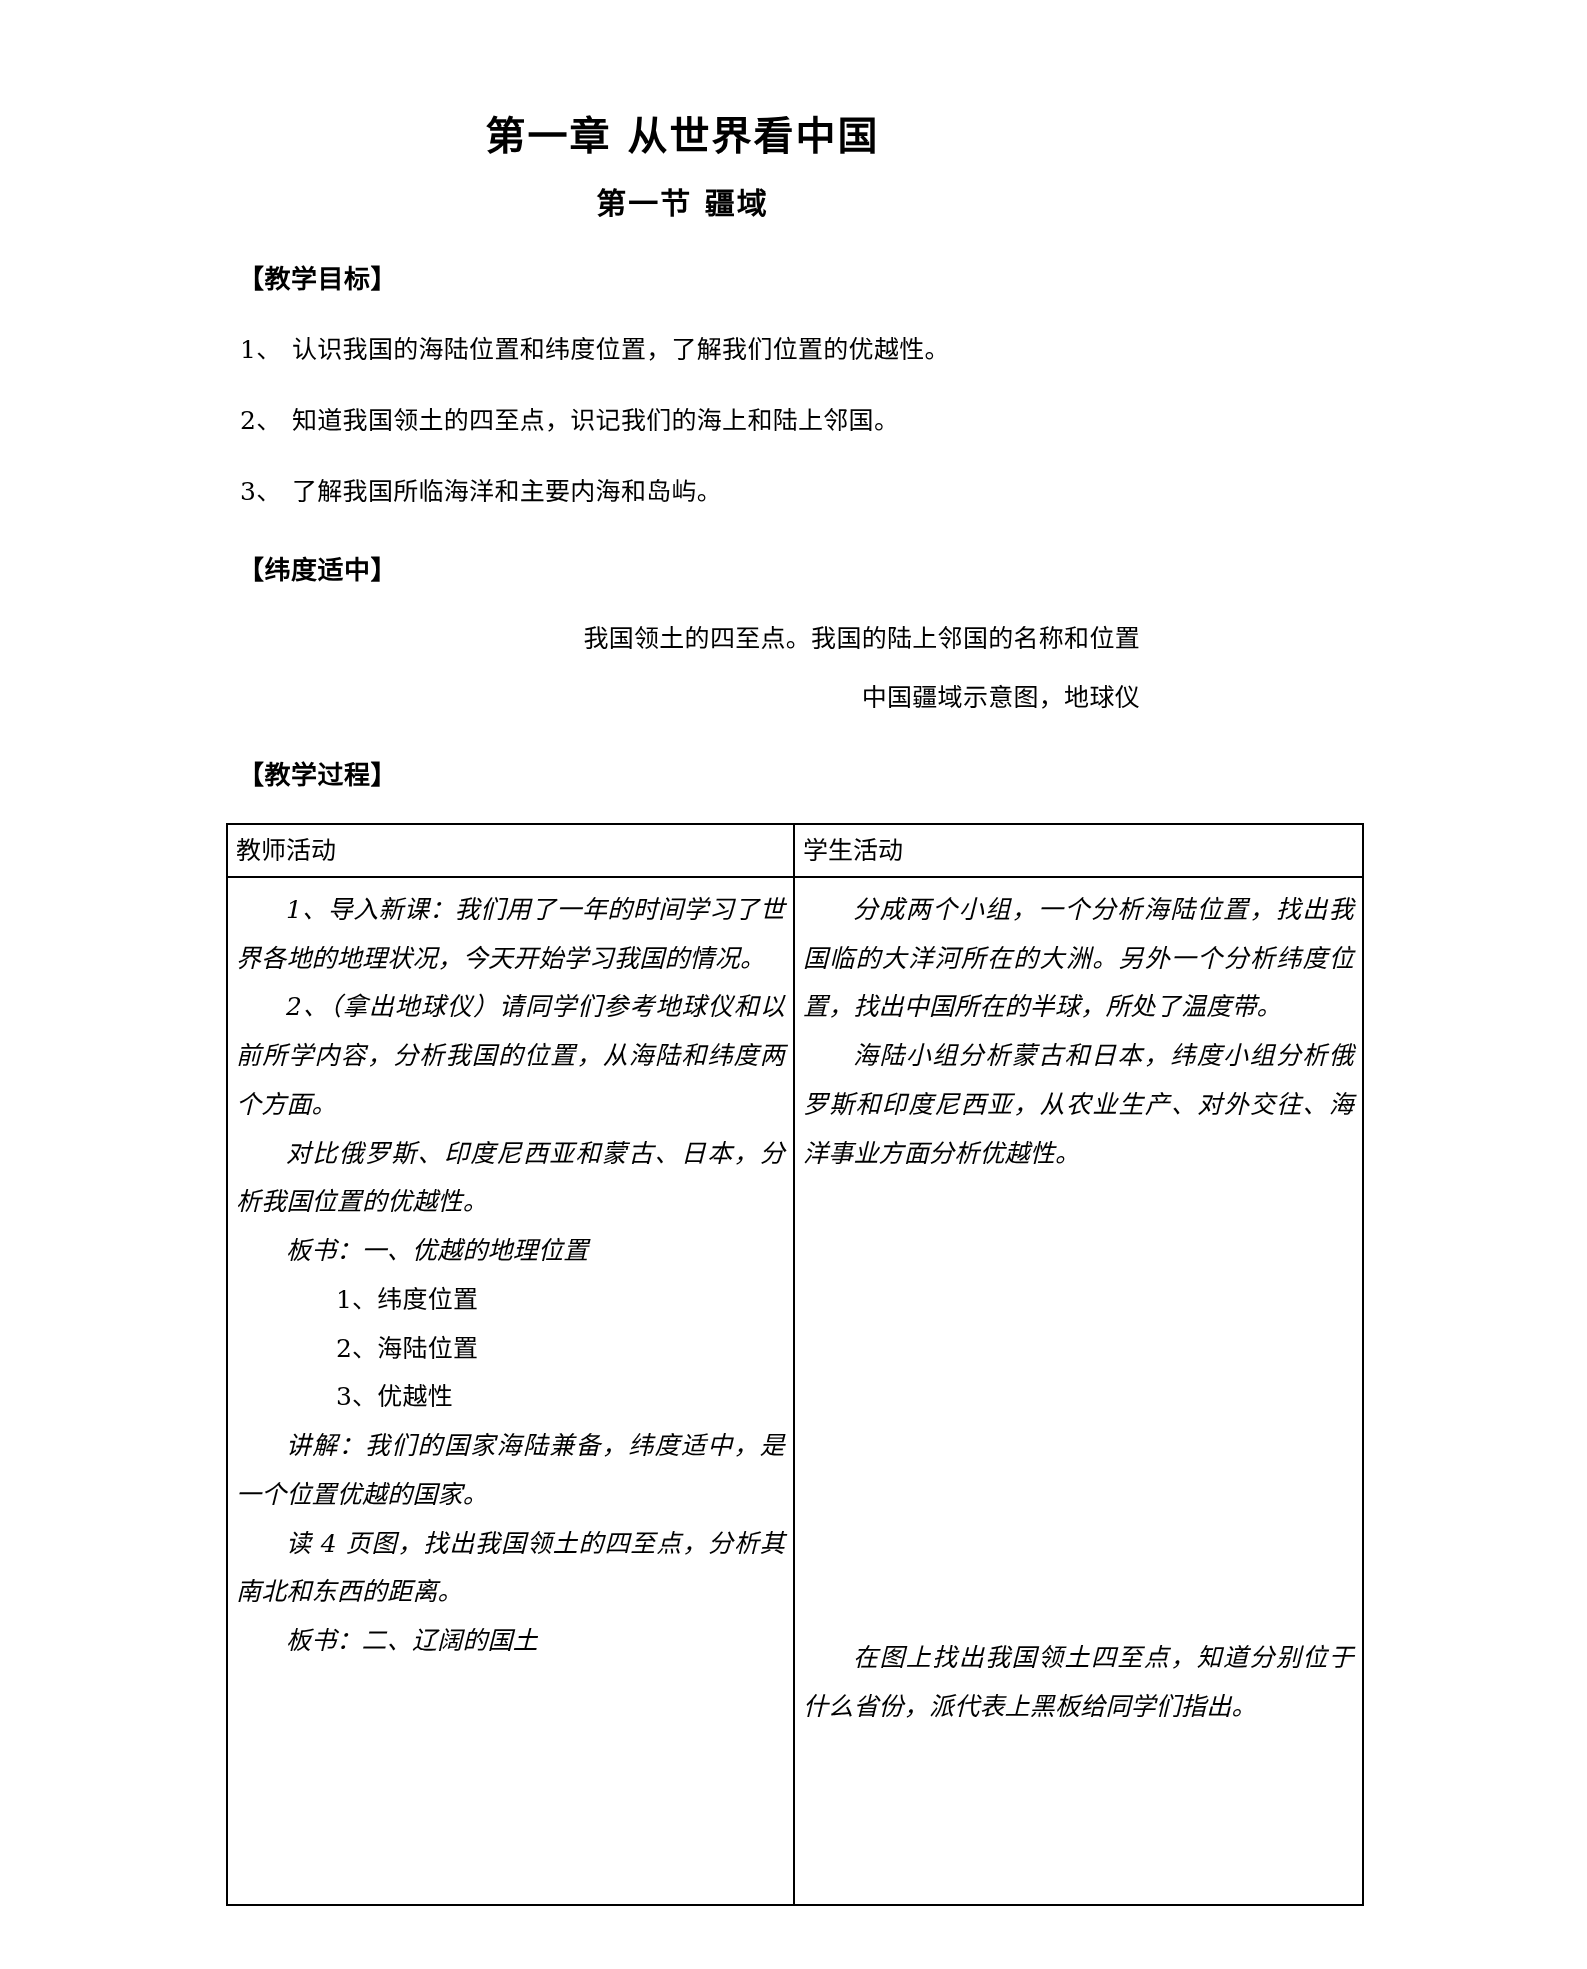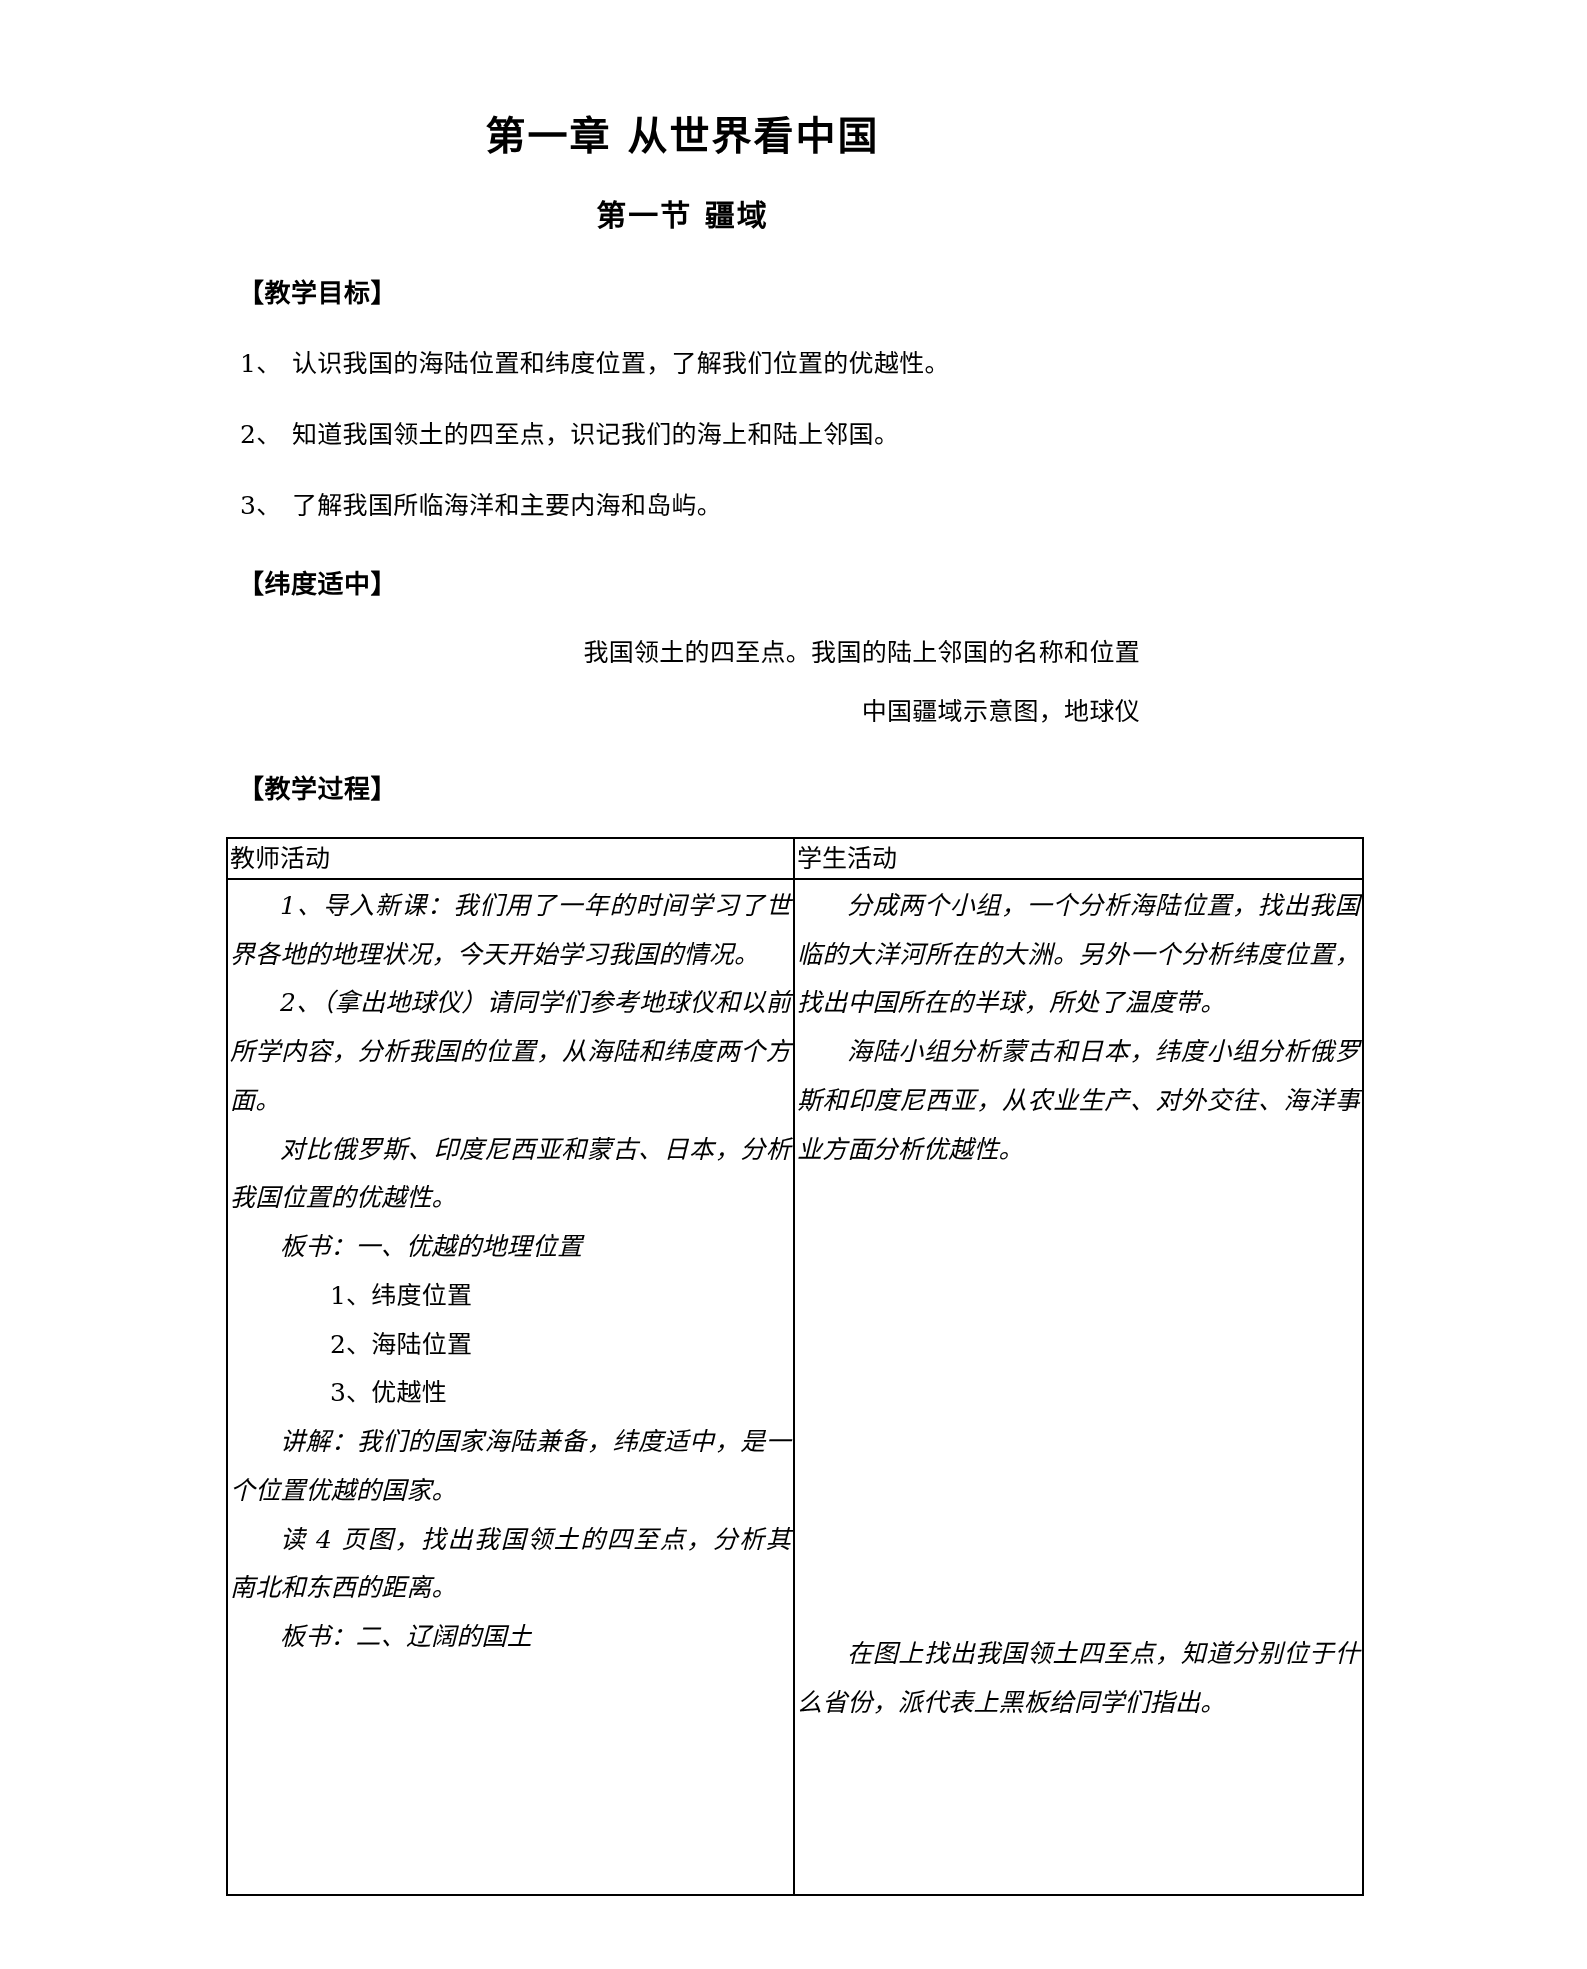"第一节 疆域" .doc-subtitle { margin: 12px -> 0 }
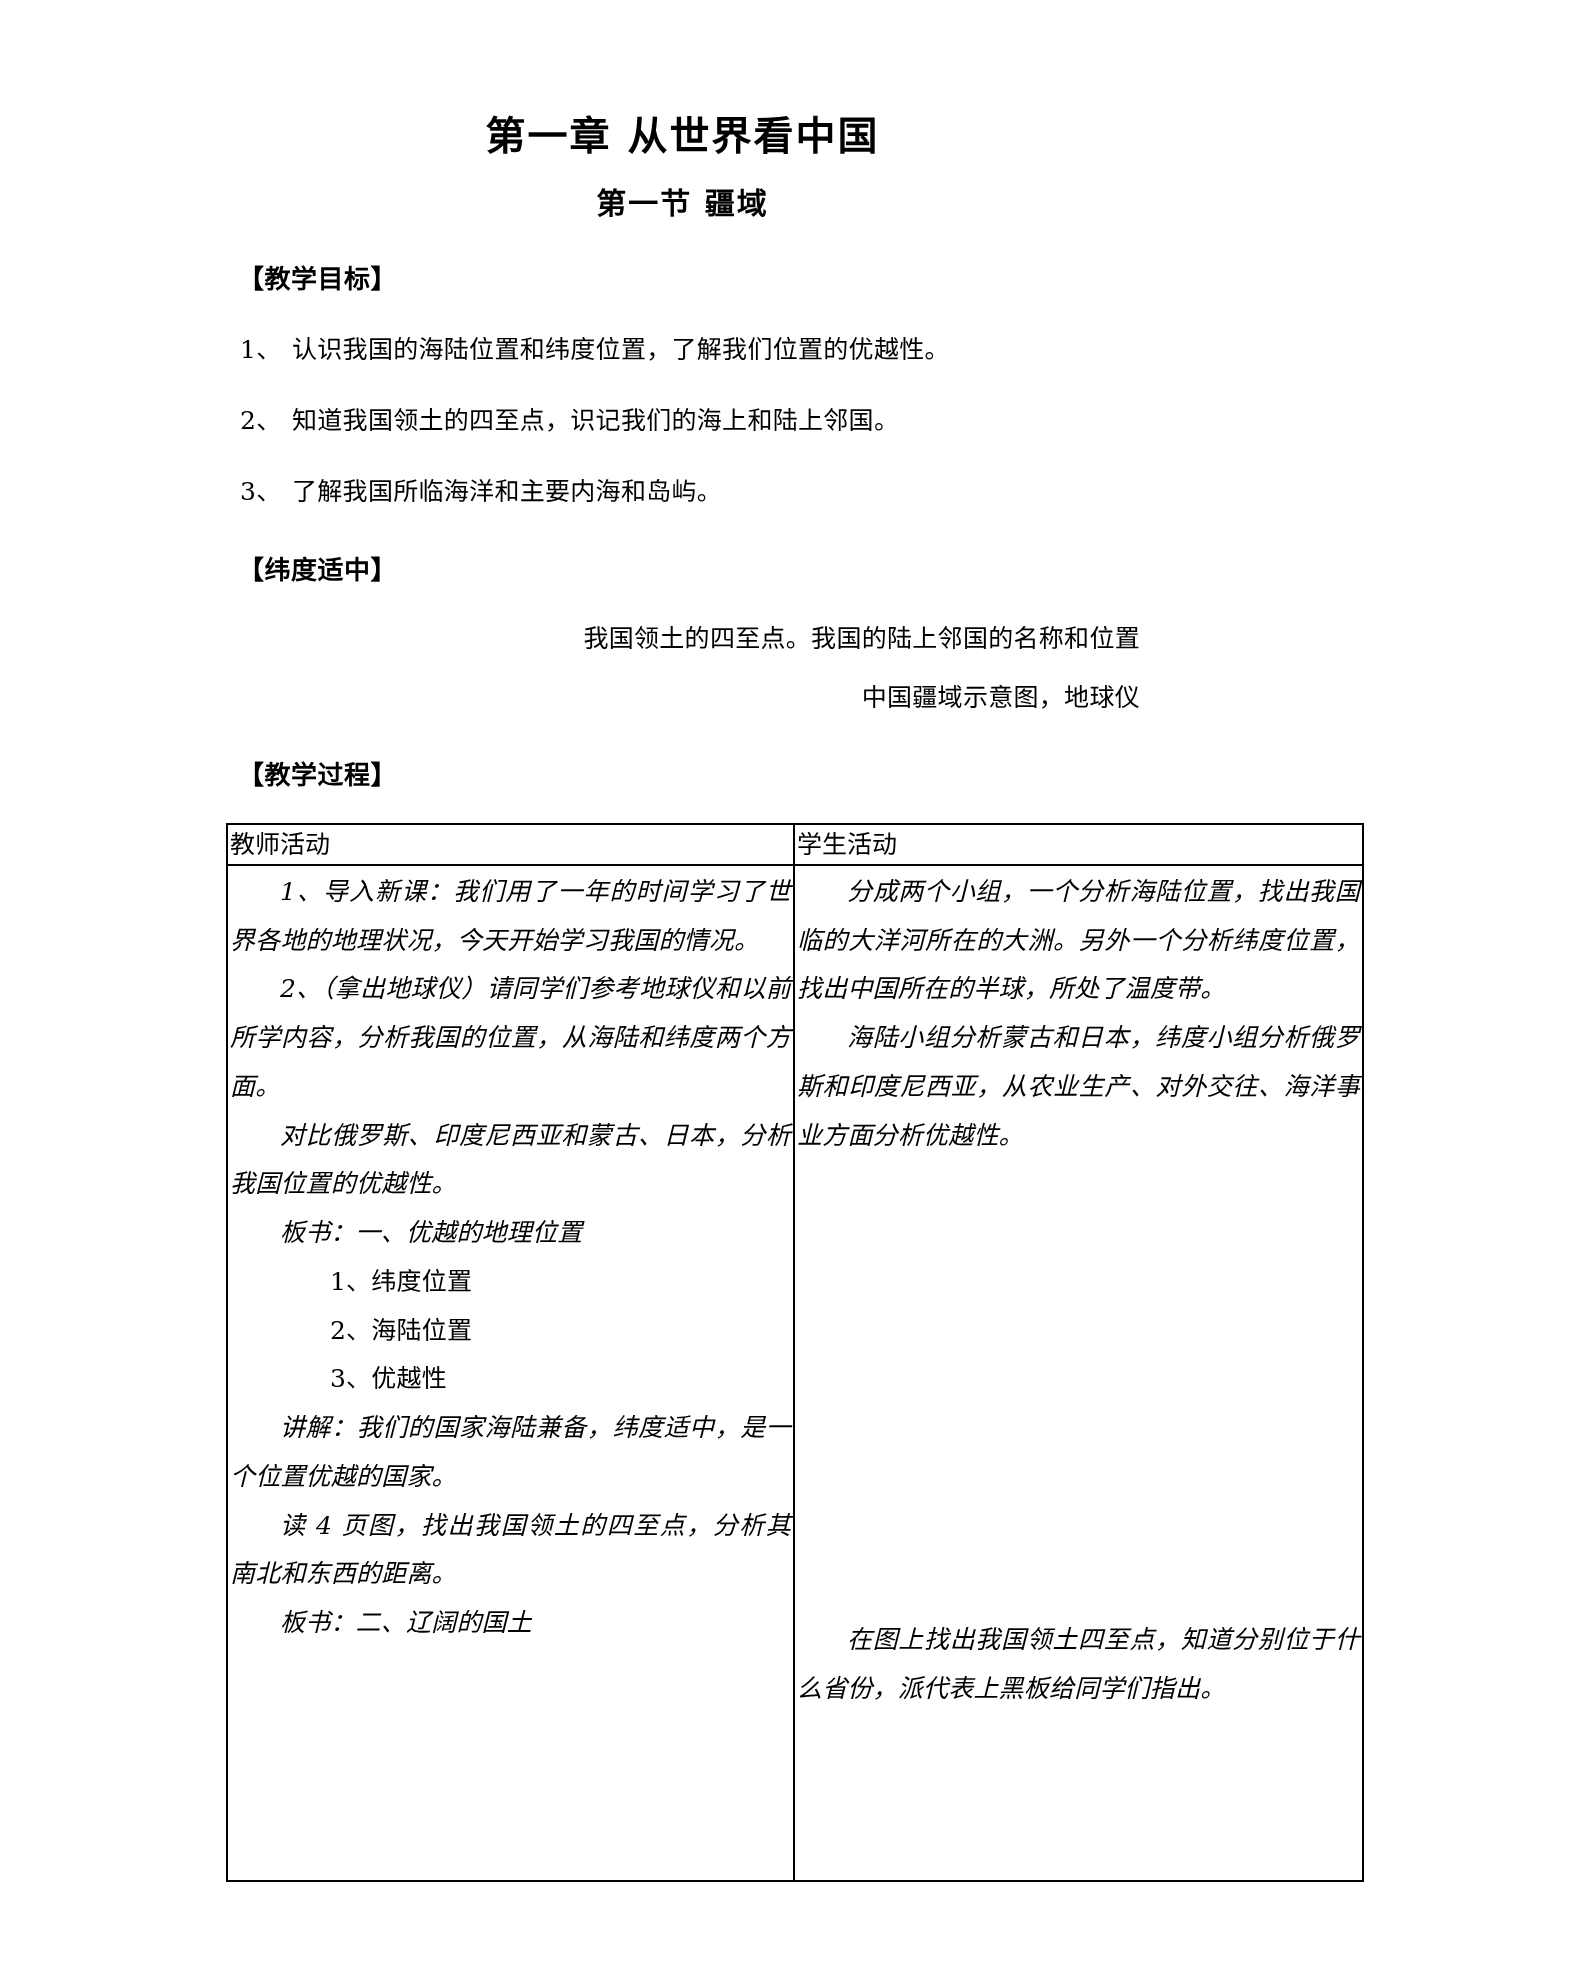"教师活动" table.process-table td, table.process-table th { padding: 2px -> 8px }
